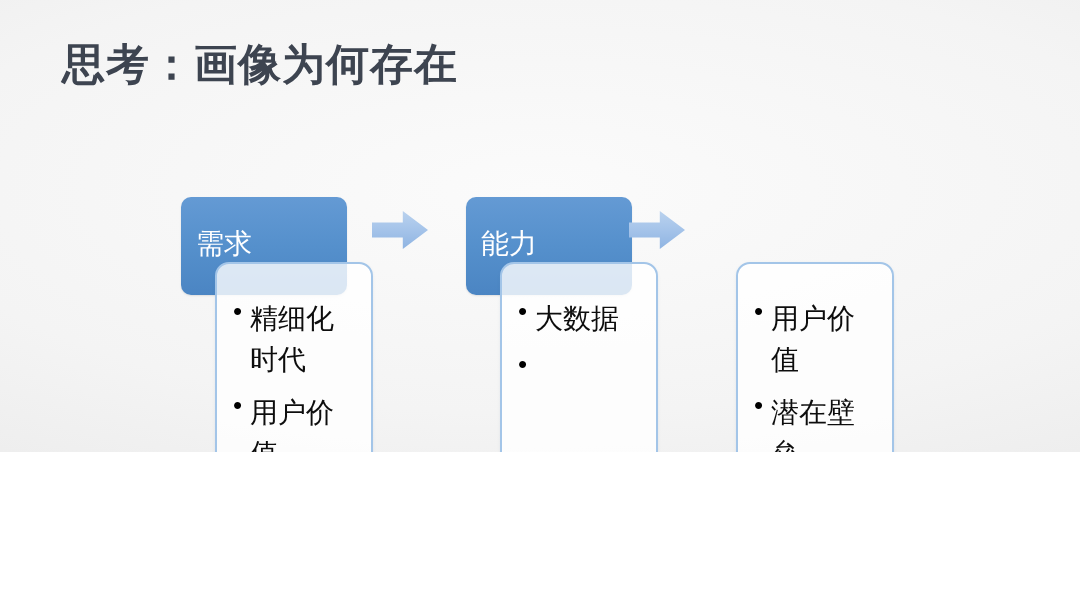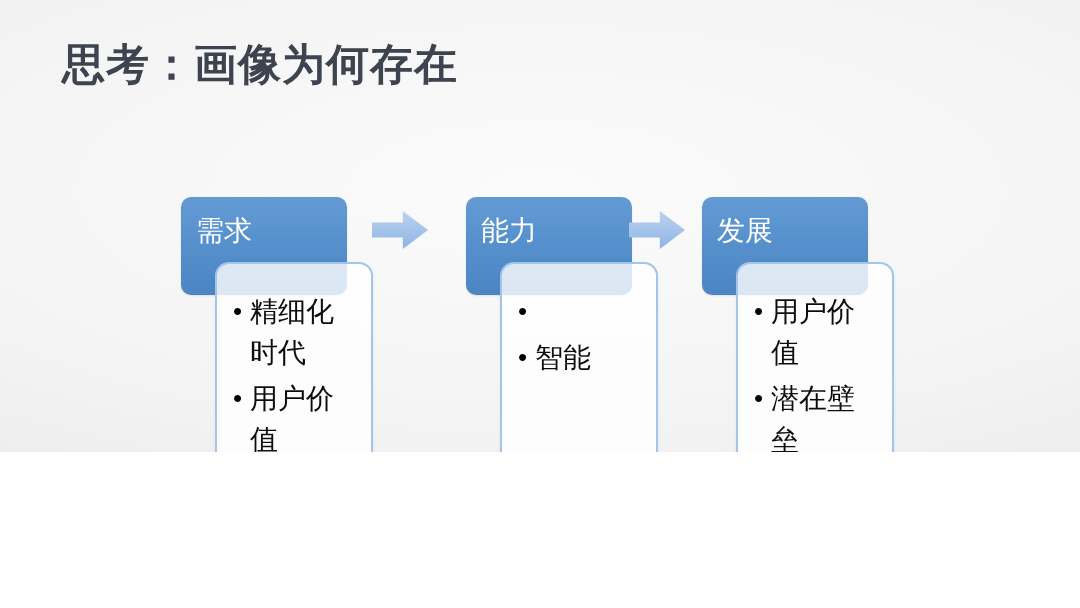"需求" .header-box { padding: 19px 0 0 15px -> 32px 0 0 15px }
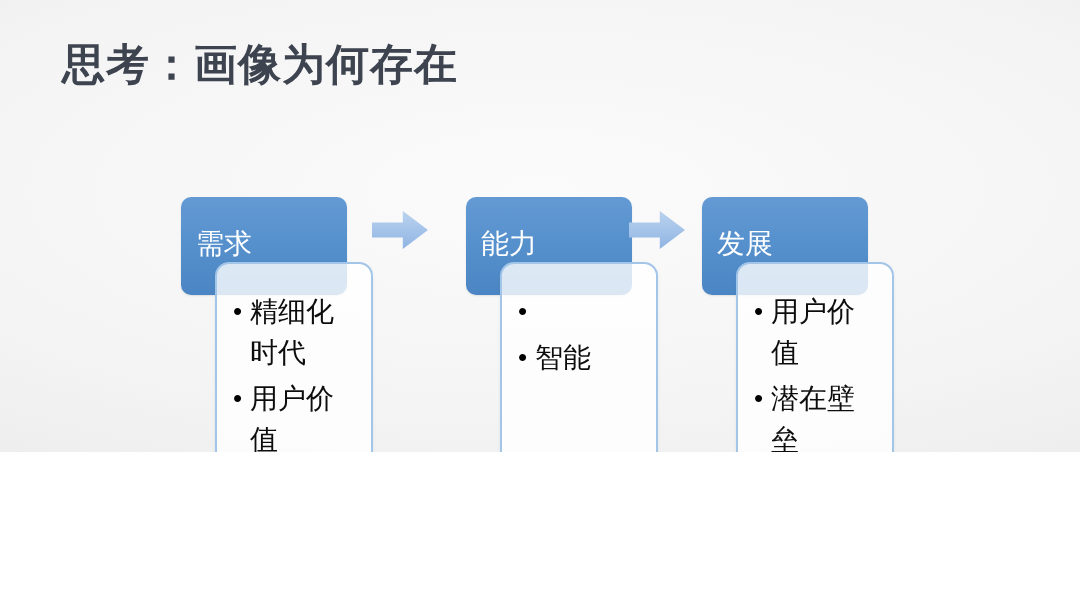"发展" div.header-box { html: <div> <span>发展</span> </div> -> none }
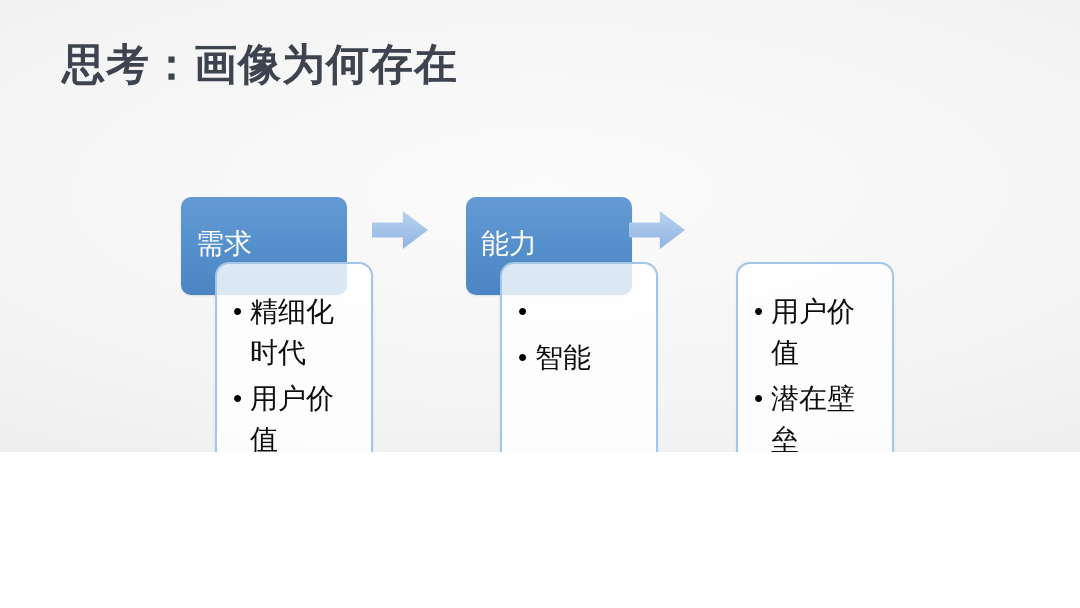"精细化时代" .bullet-text { margin-top: none -> 7px }
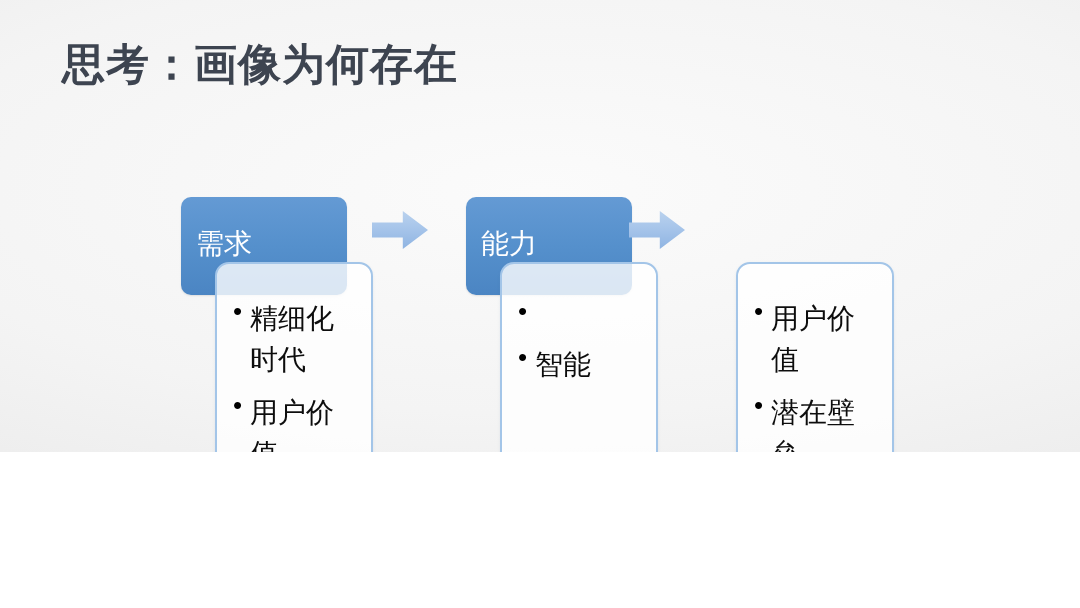"大数据" span.bullet-text { html: none -> <span>大数据</span> }
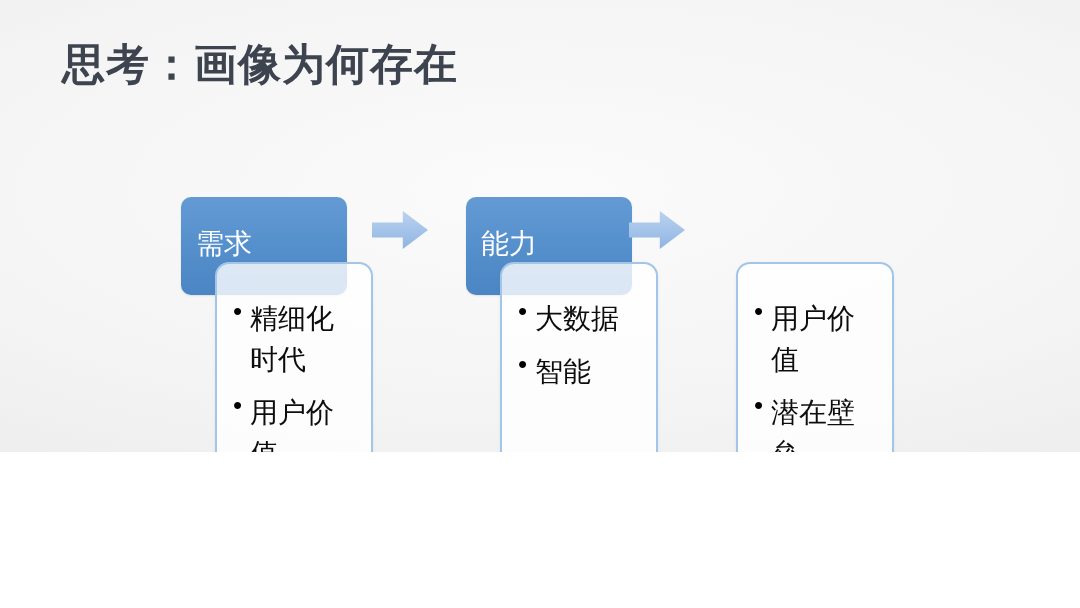"智能" span.bullet-text { html: <span>智能</span> -> none }
